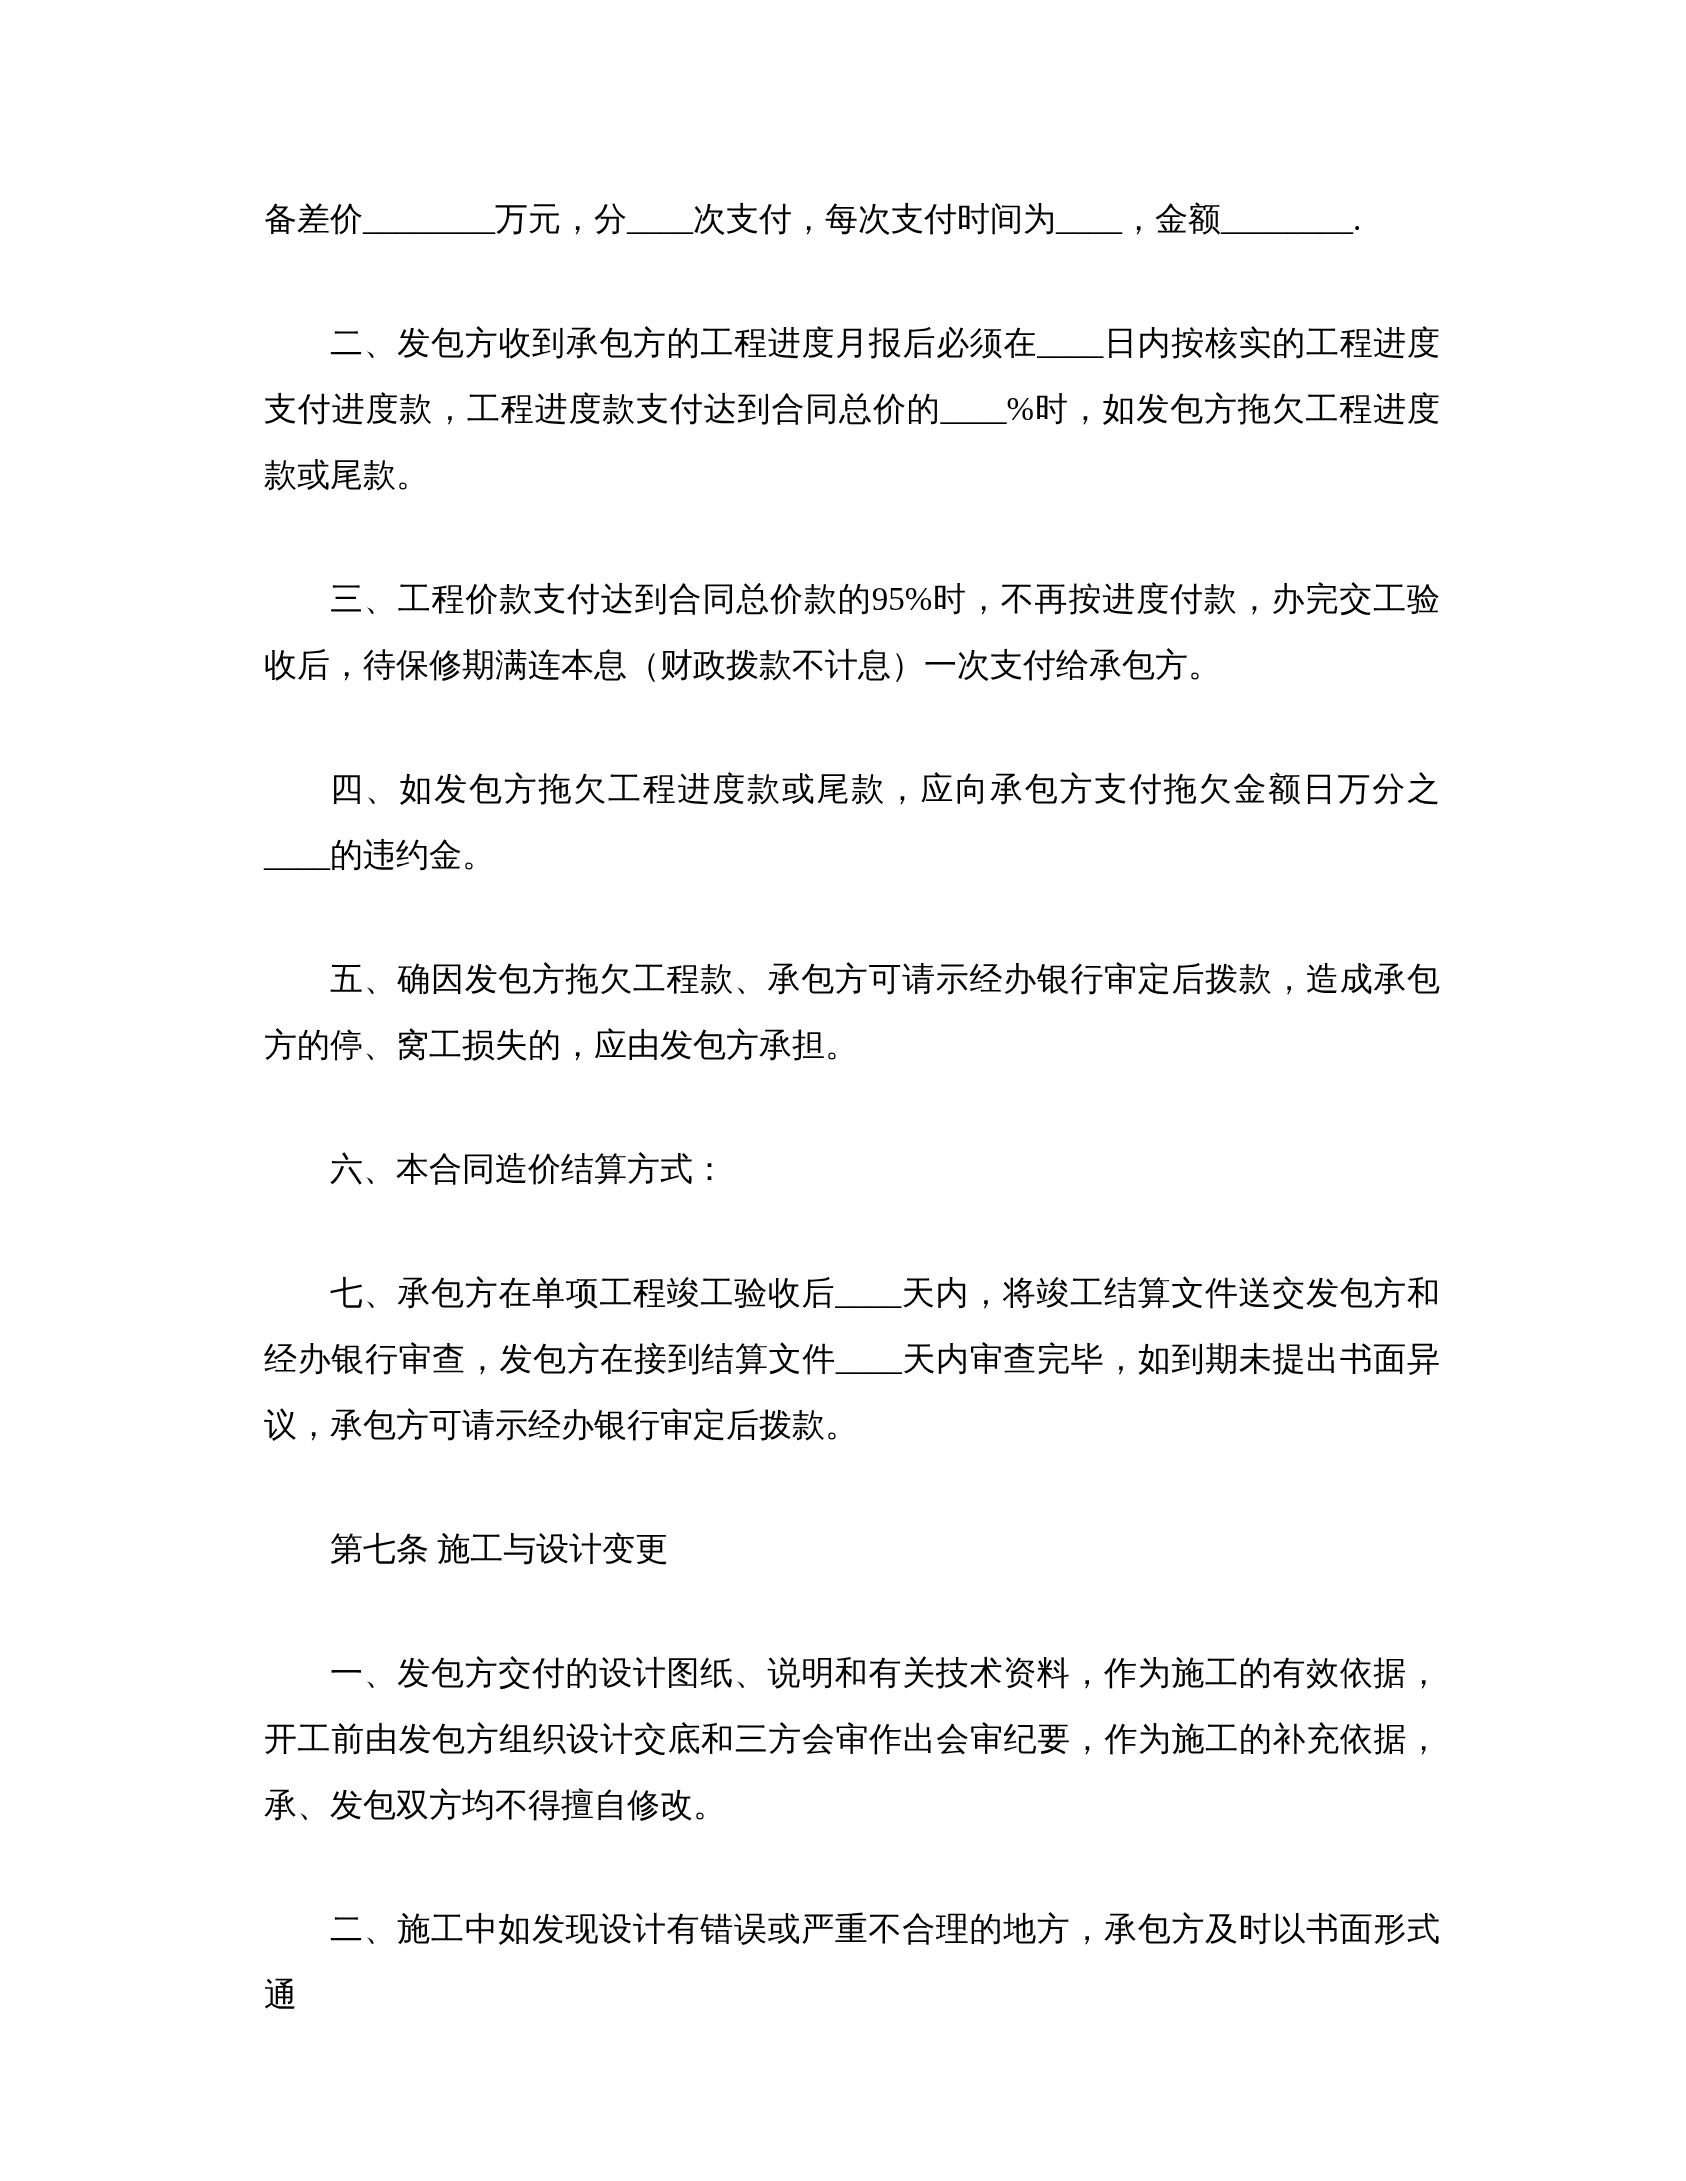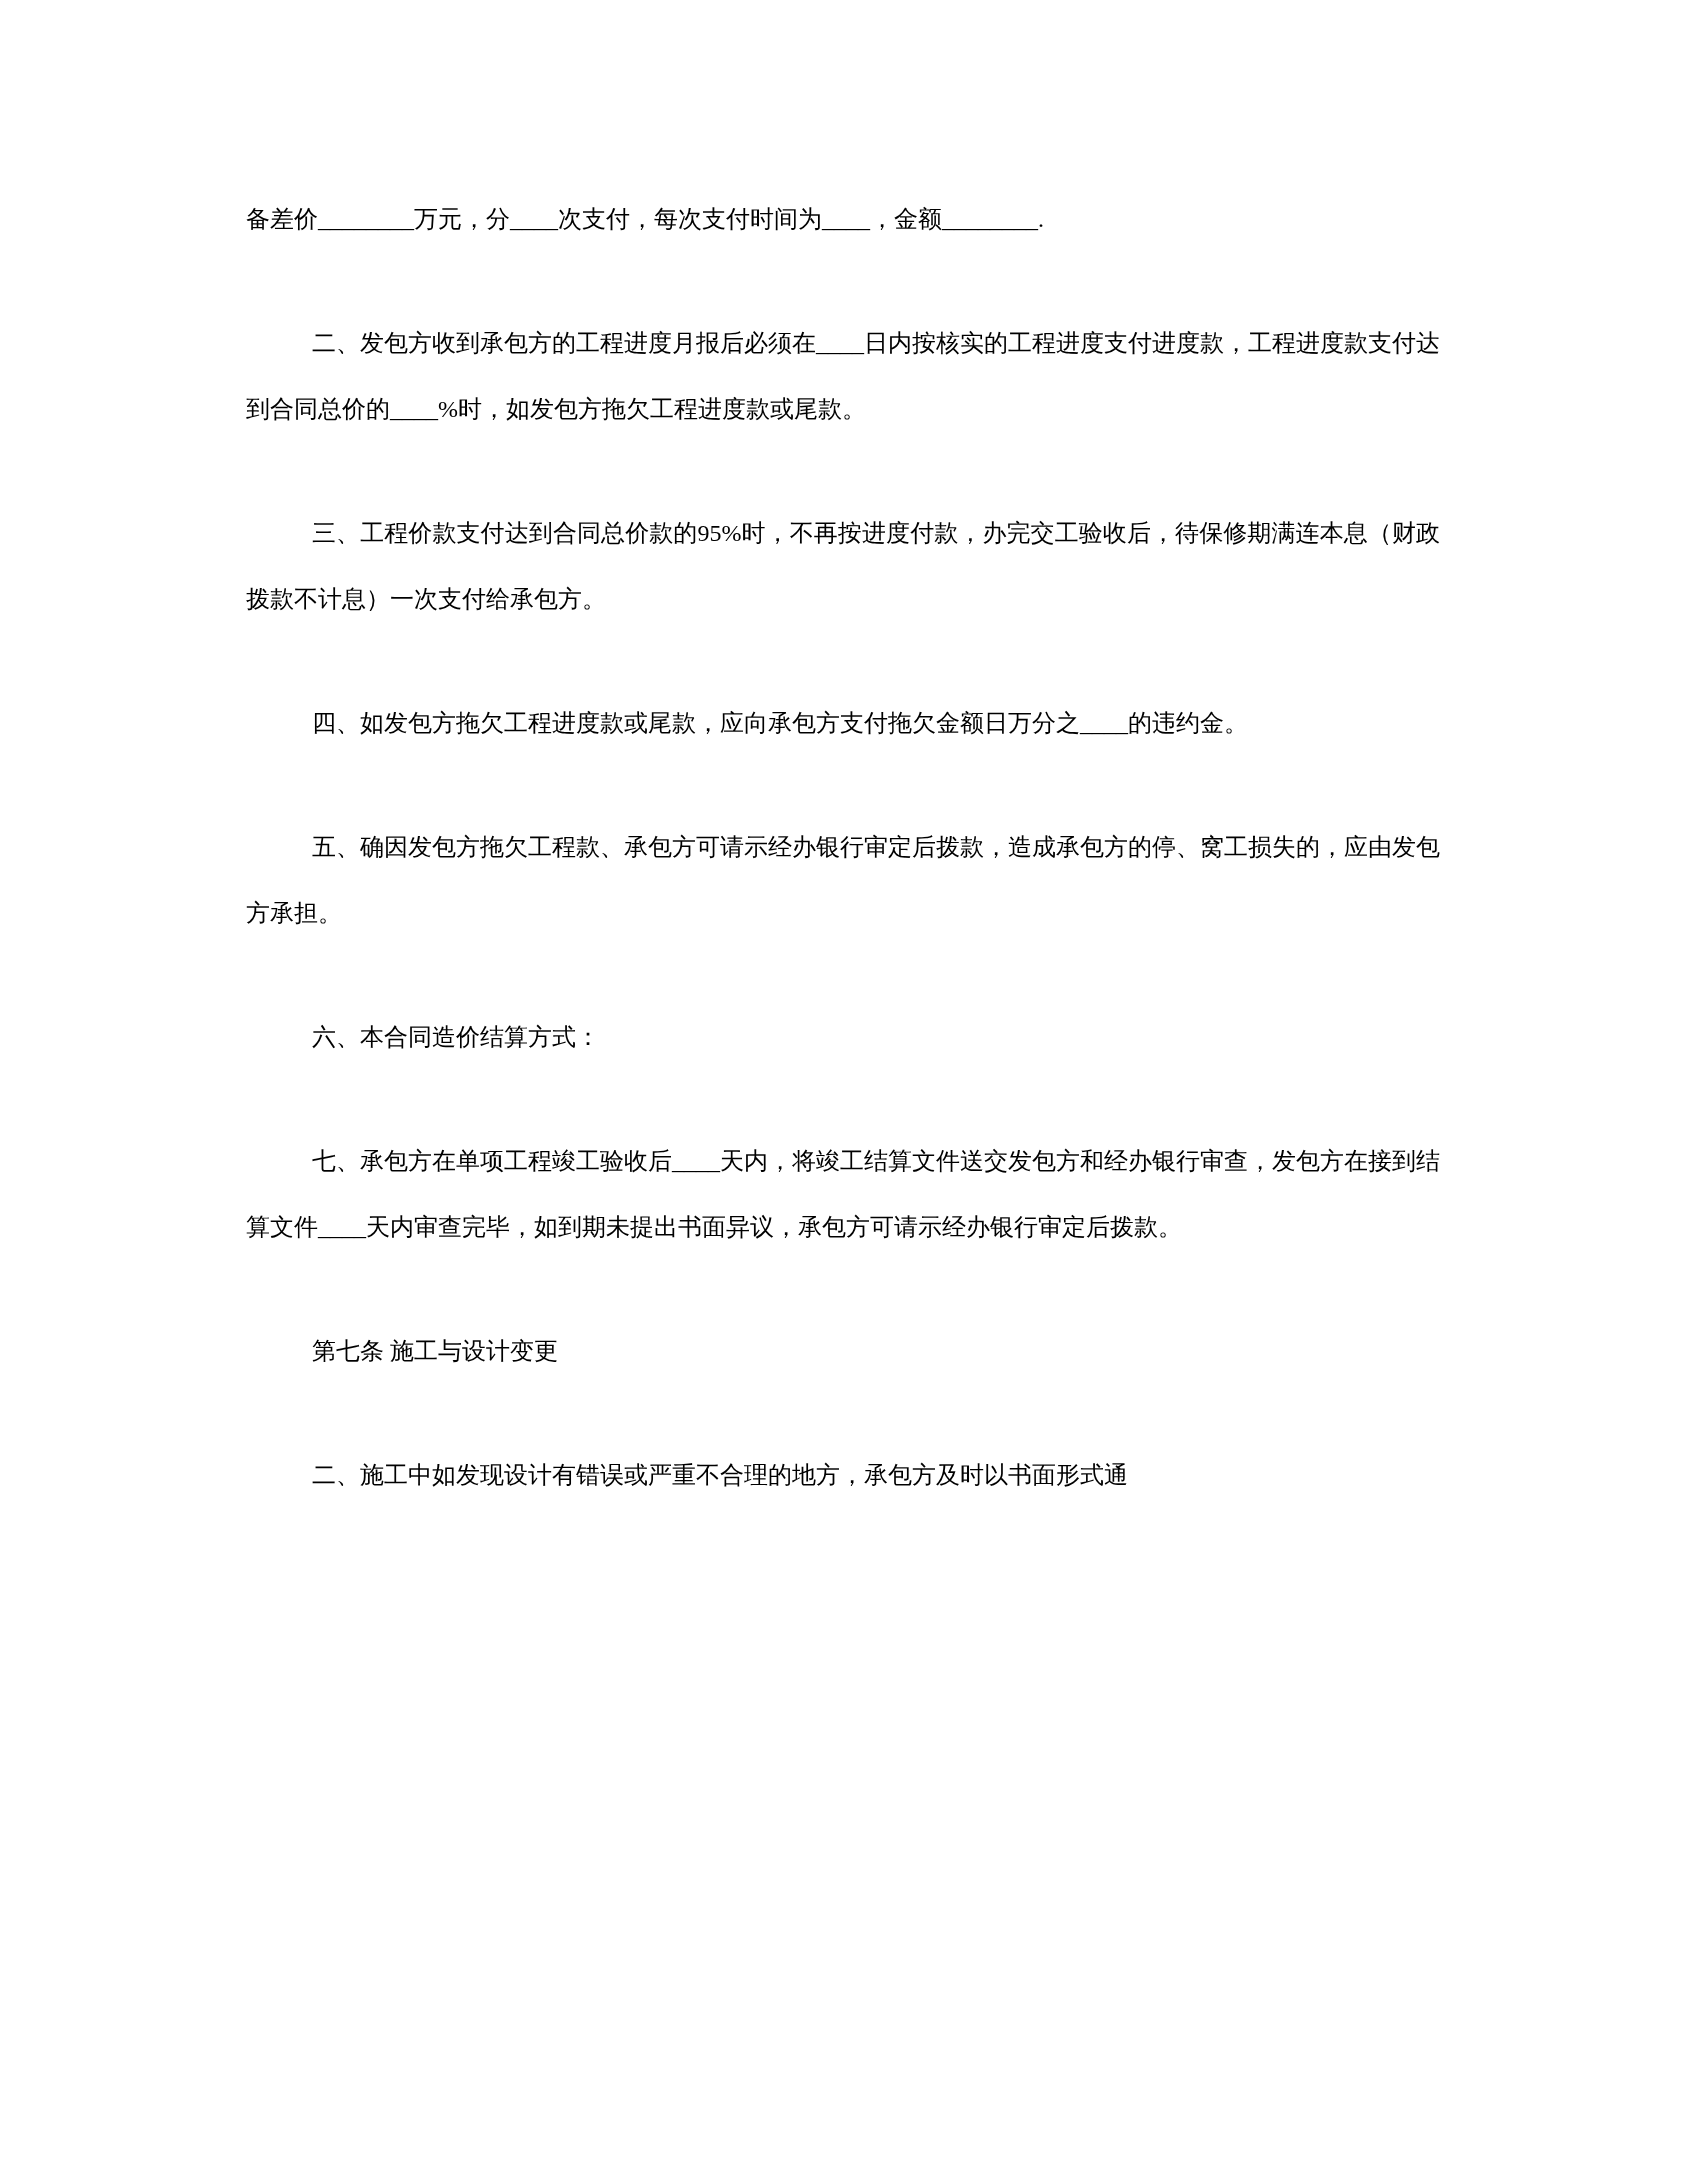"备差价________万元，分____次支付，每次支付时间为____，金额___" .para { font-size: 24px -> 33px; margin: 0 0 58px 0 -> 0 0 58px 18px }
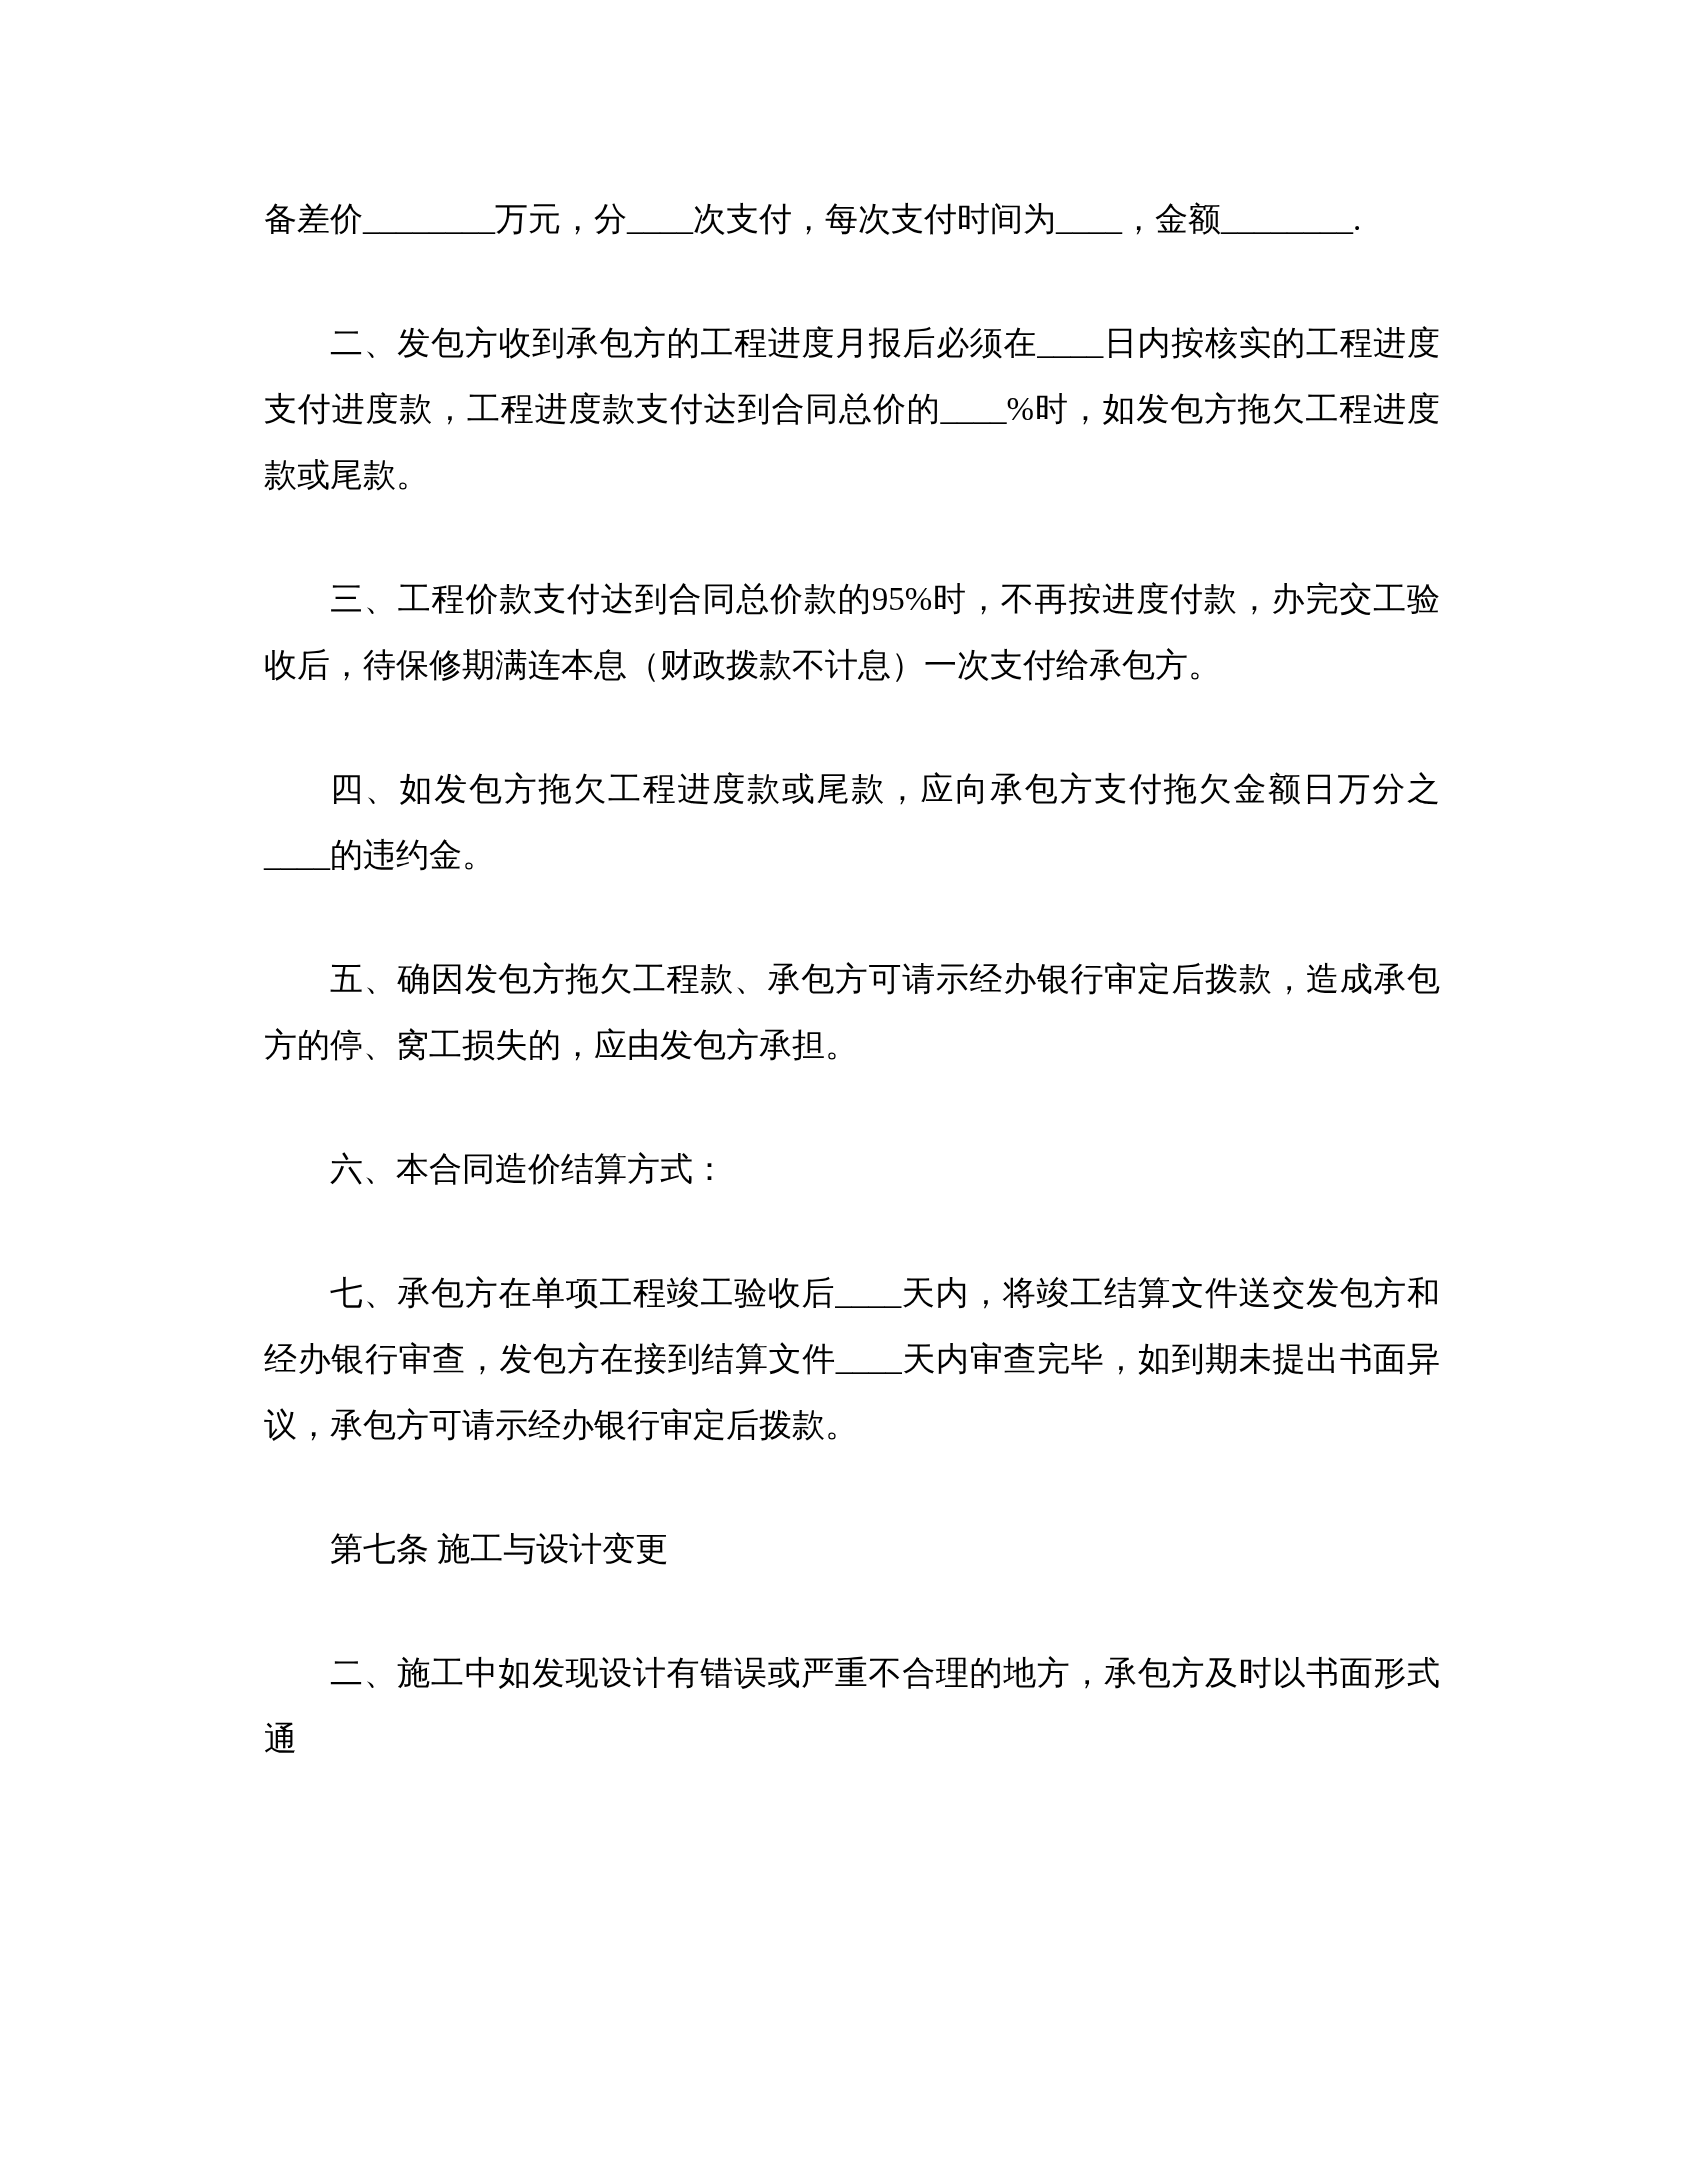"一、发包方交付的设计图纸、说明和有关技术资料，作为施工的有效依据，开工前由发包方" p.para { html: none -> <p>一、发包方交付的设计图纸、说明和有关技术资料，作为施工的有效依据，开工前由发包方组织设计交底和三方会审作出会审纪要，作为施工的补充依据，承、发包双方均不得擅自修改。</p> }
